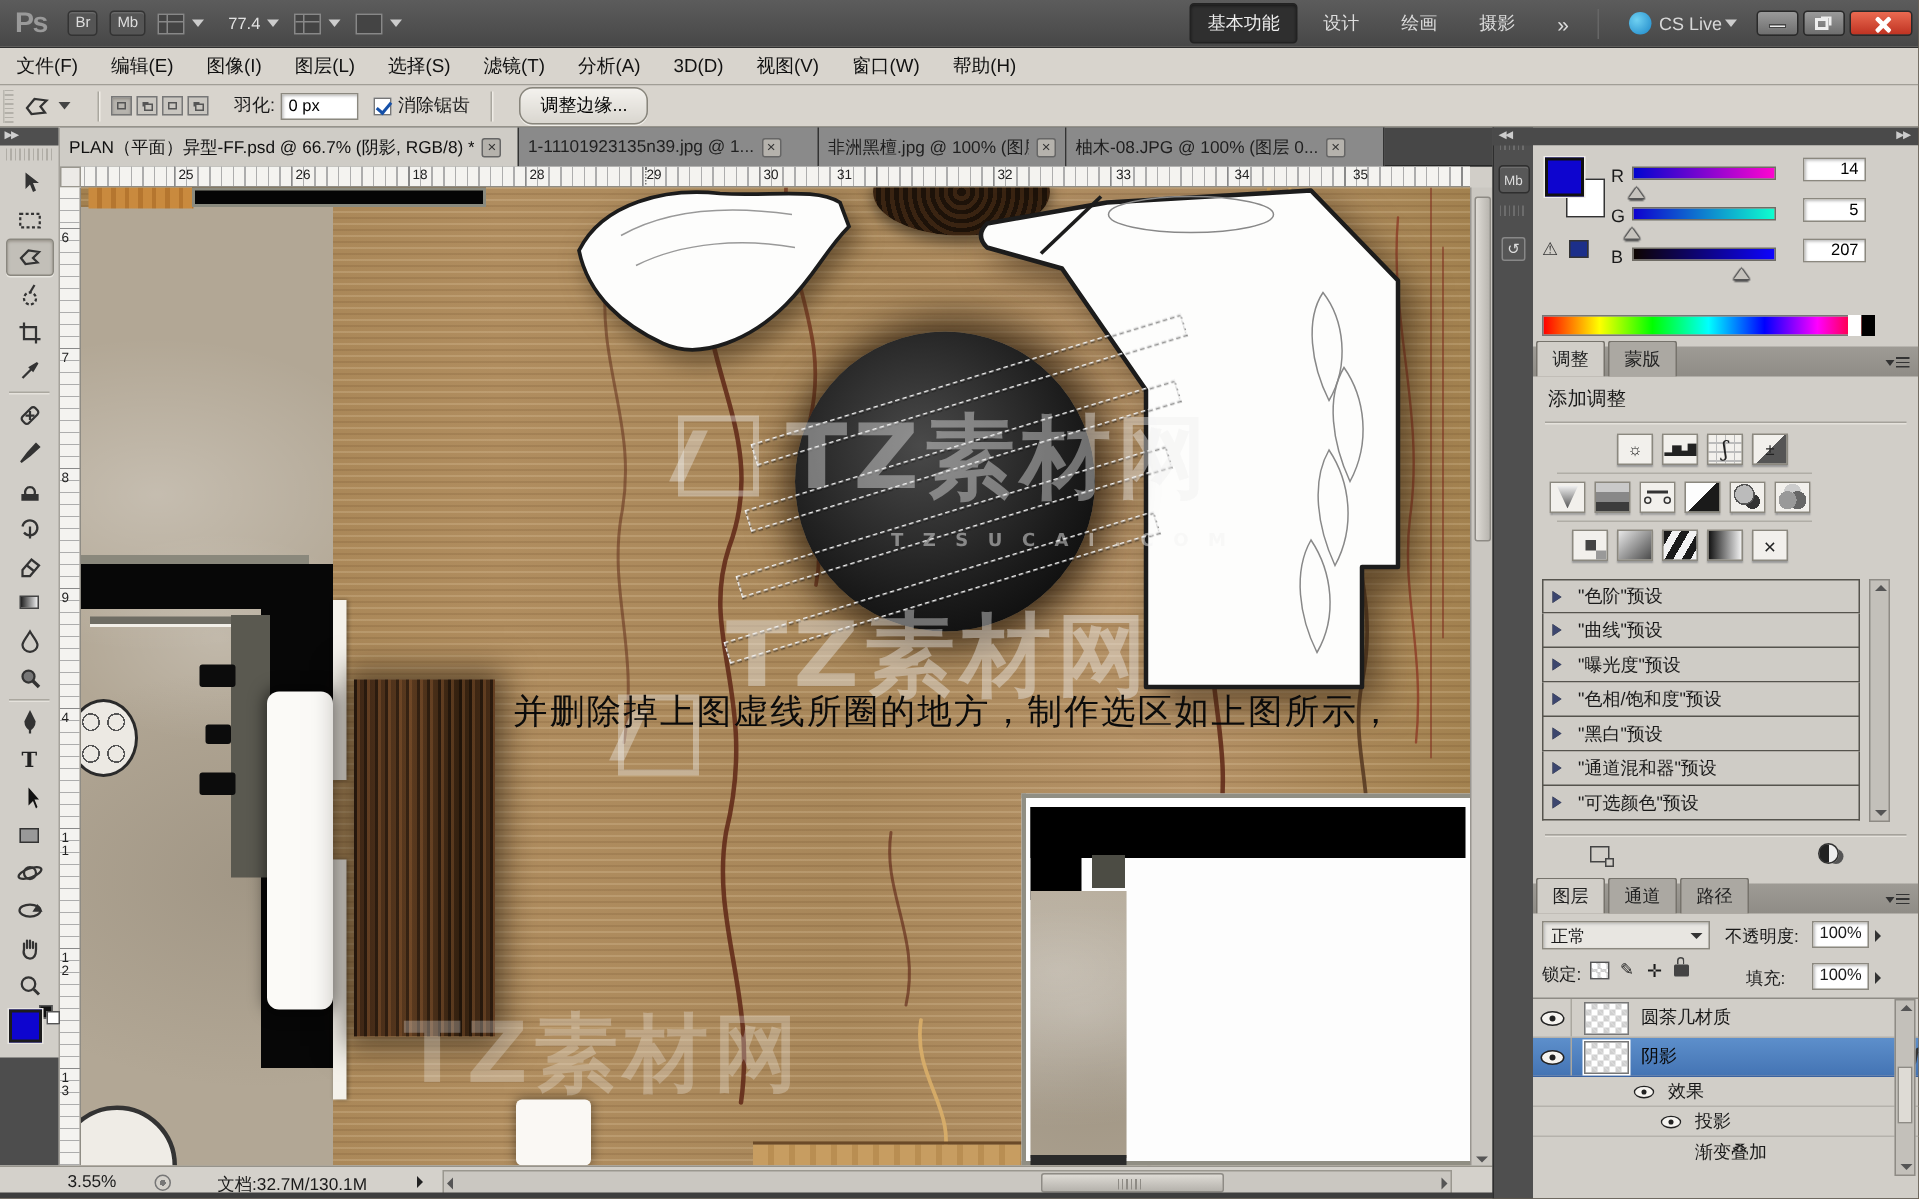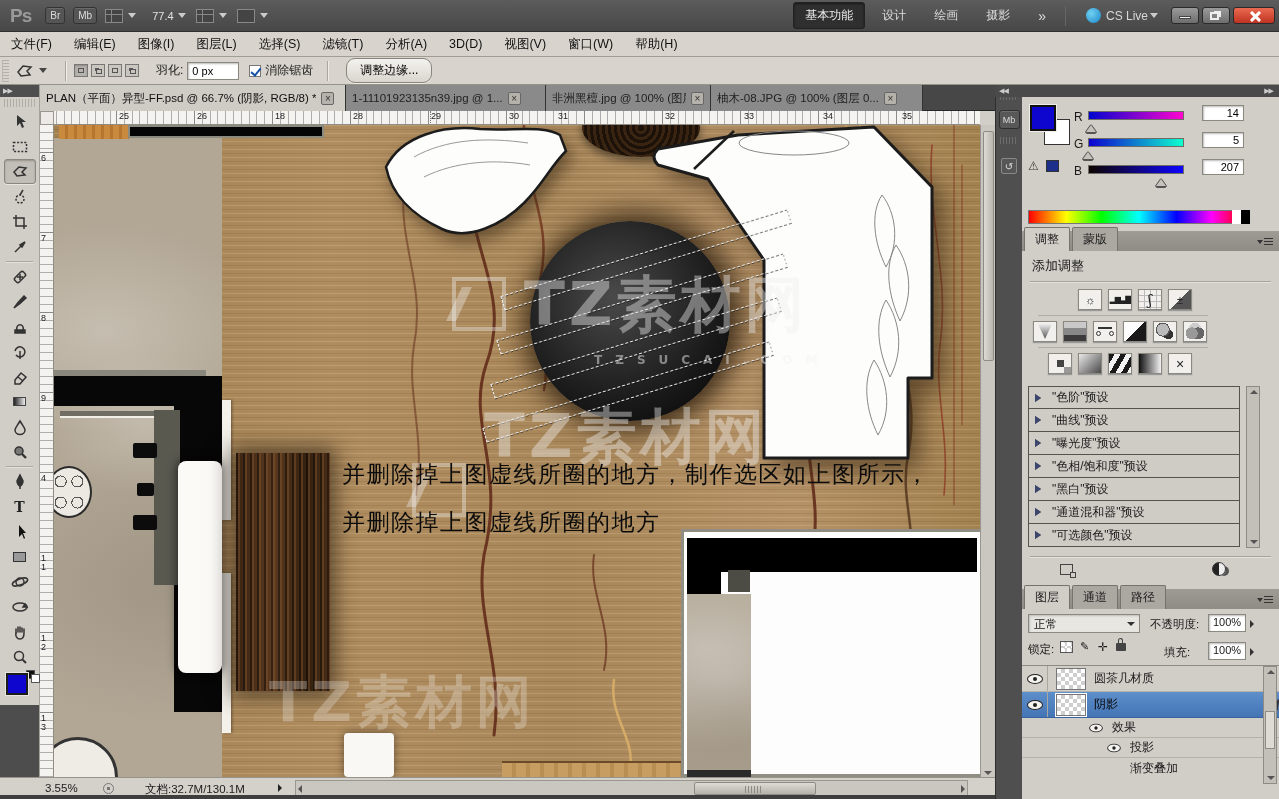"并删除掉上图虚线所圈的地方" div.abs { html: <div>并删除掉上图虚线所圈的地方</div> -> none }
